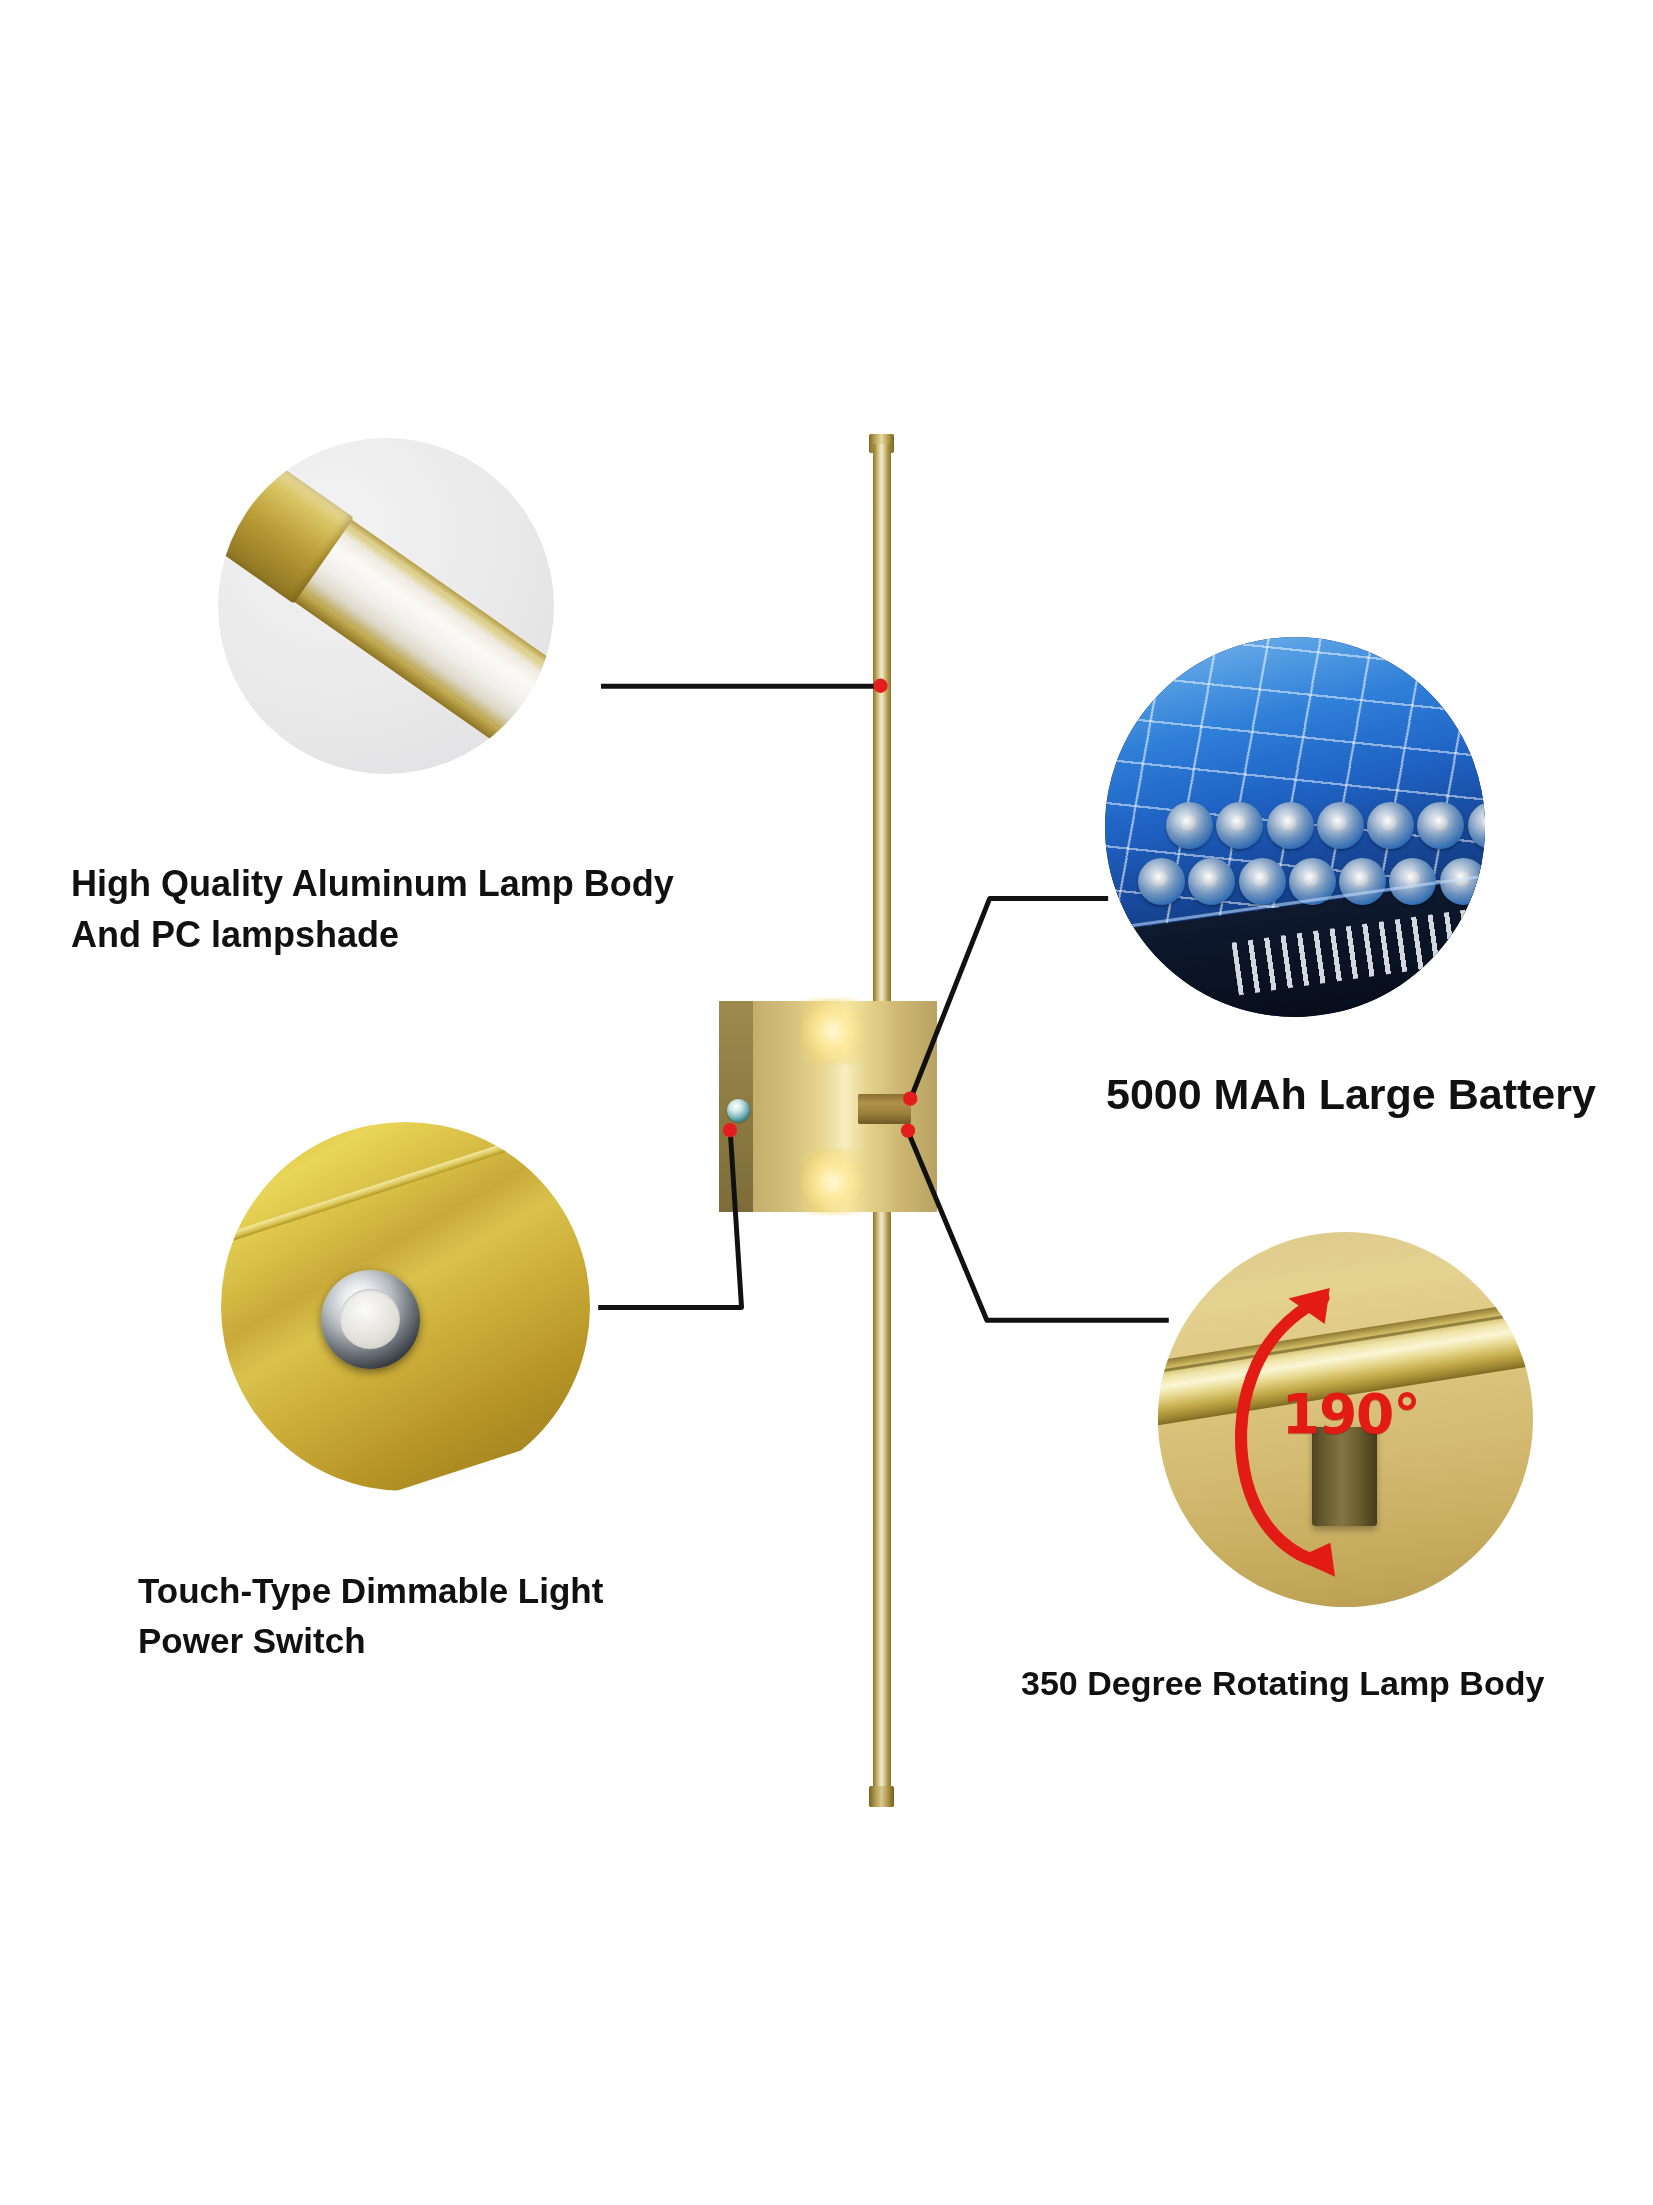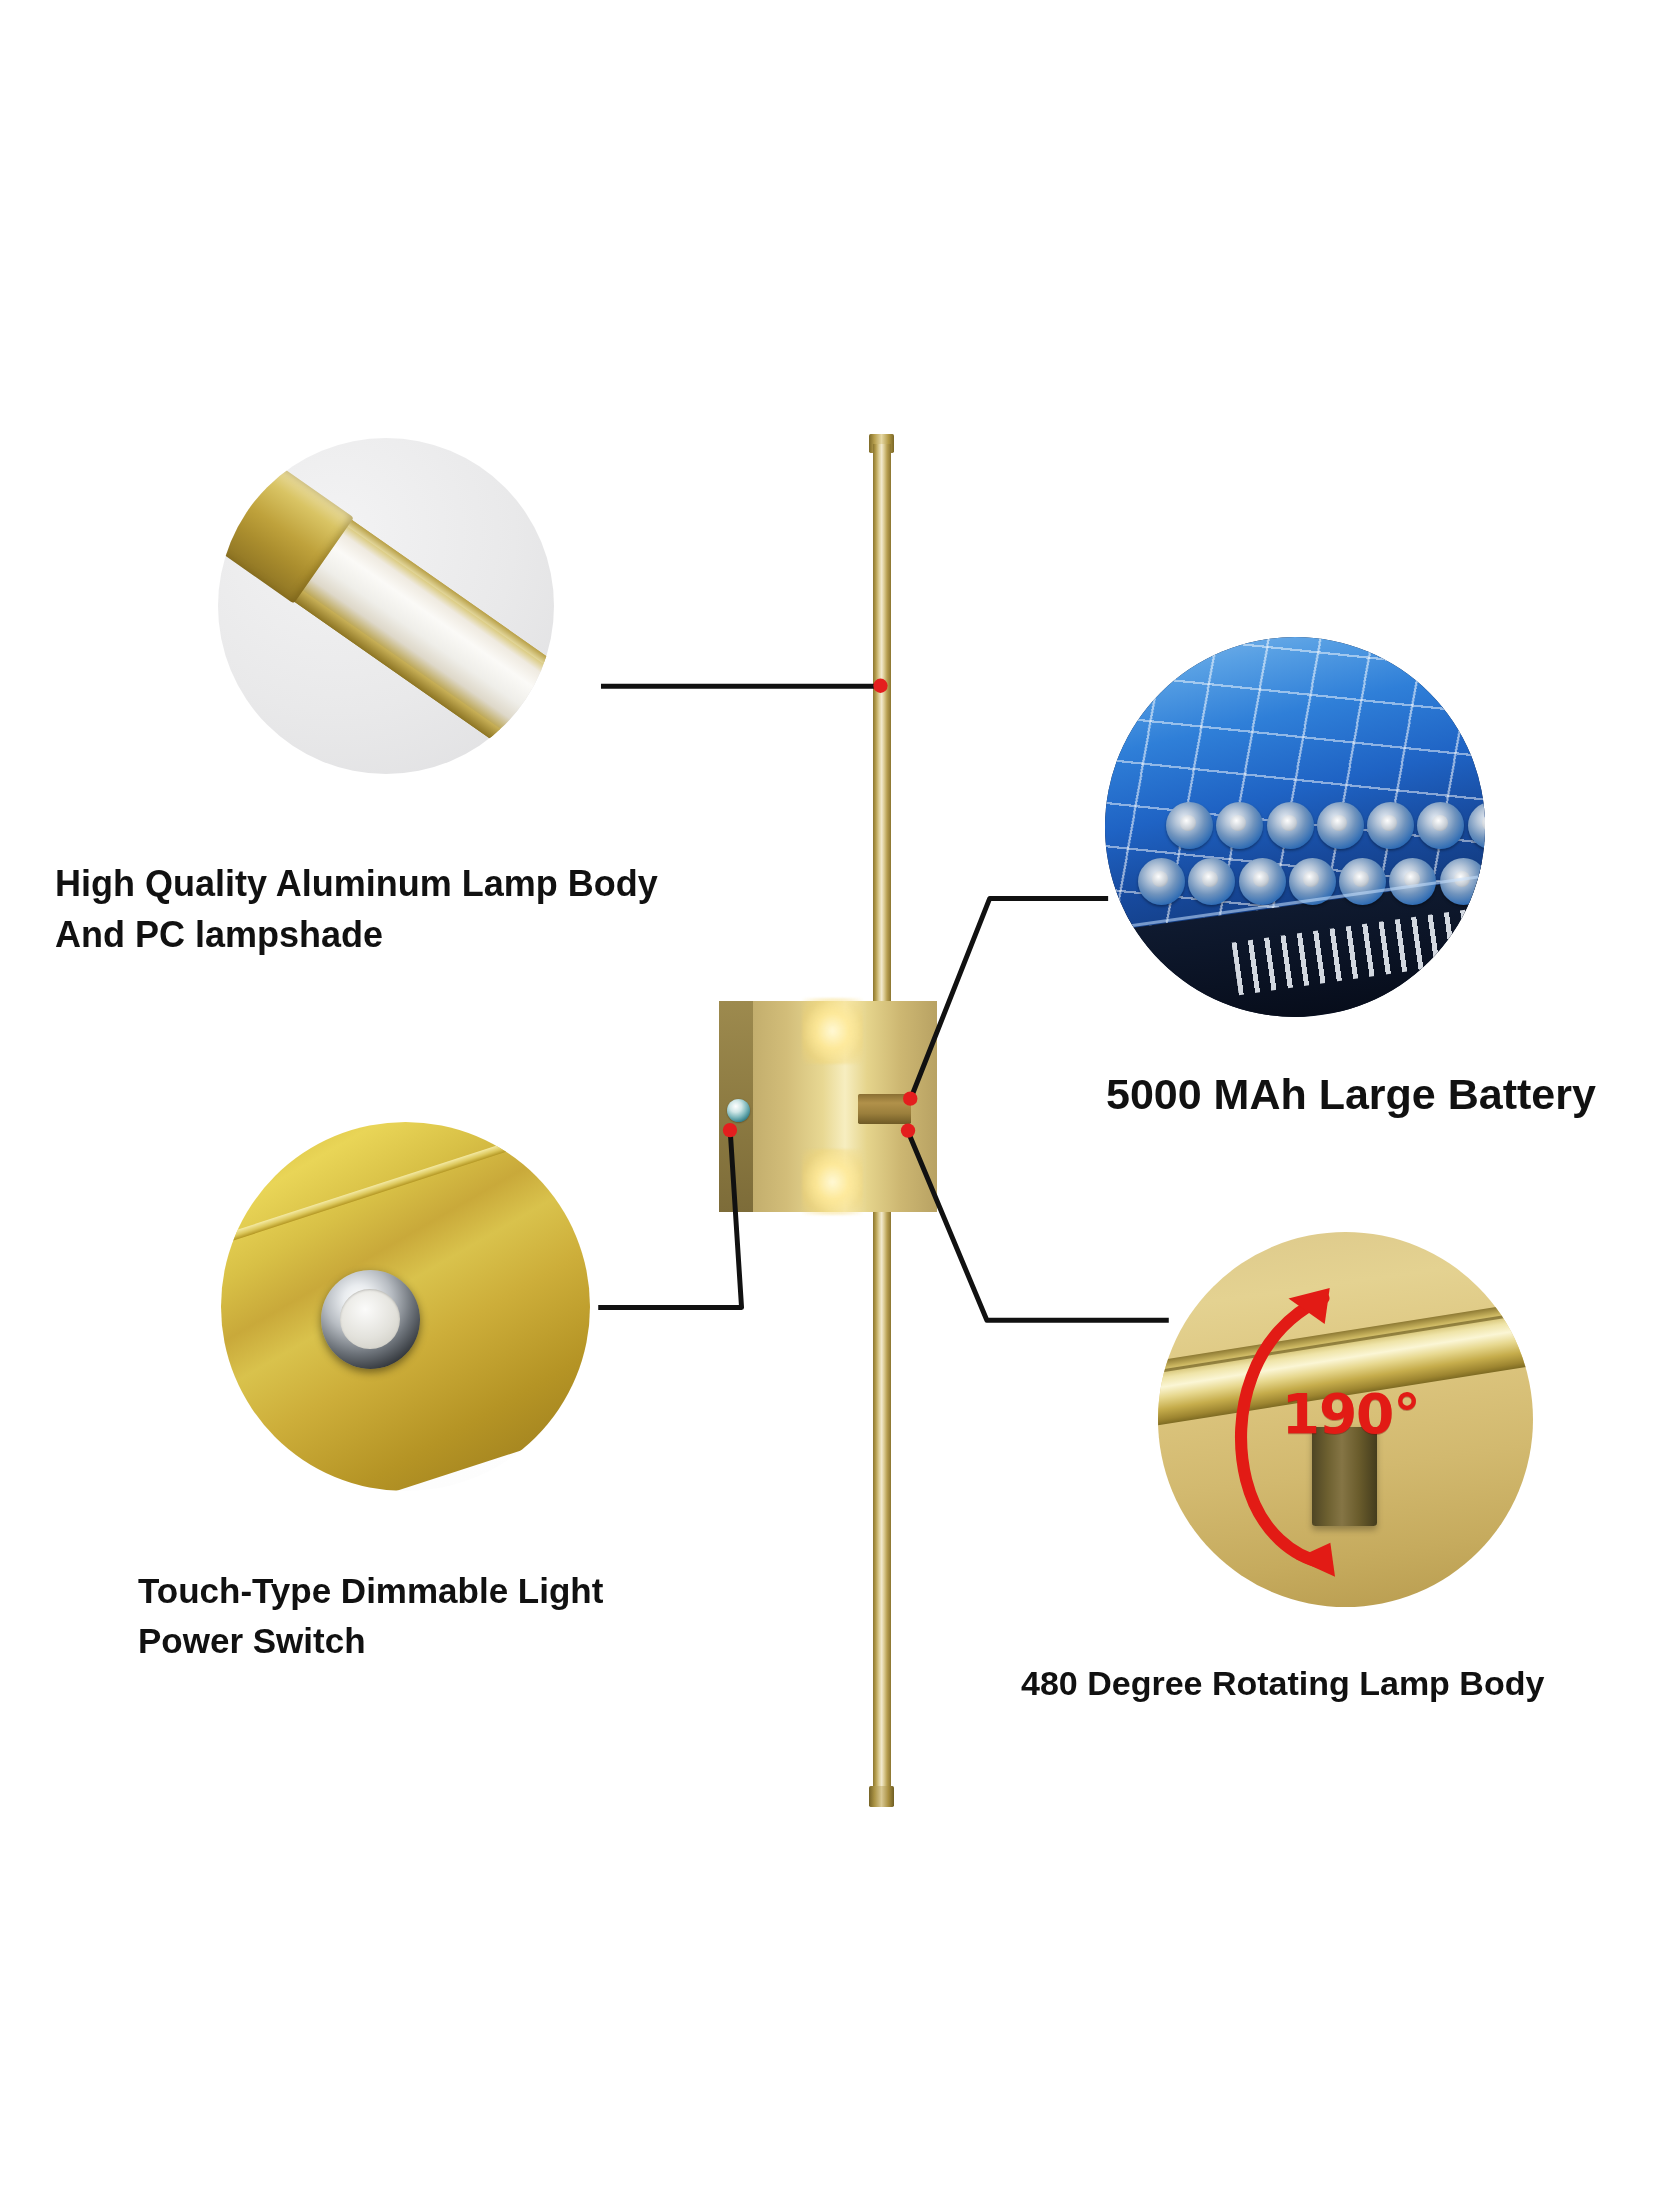"High Quality Aluminum Lamp Body" #label-lampbody { left: 55px -> 71px }
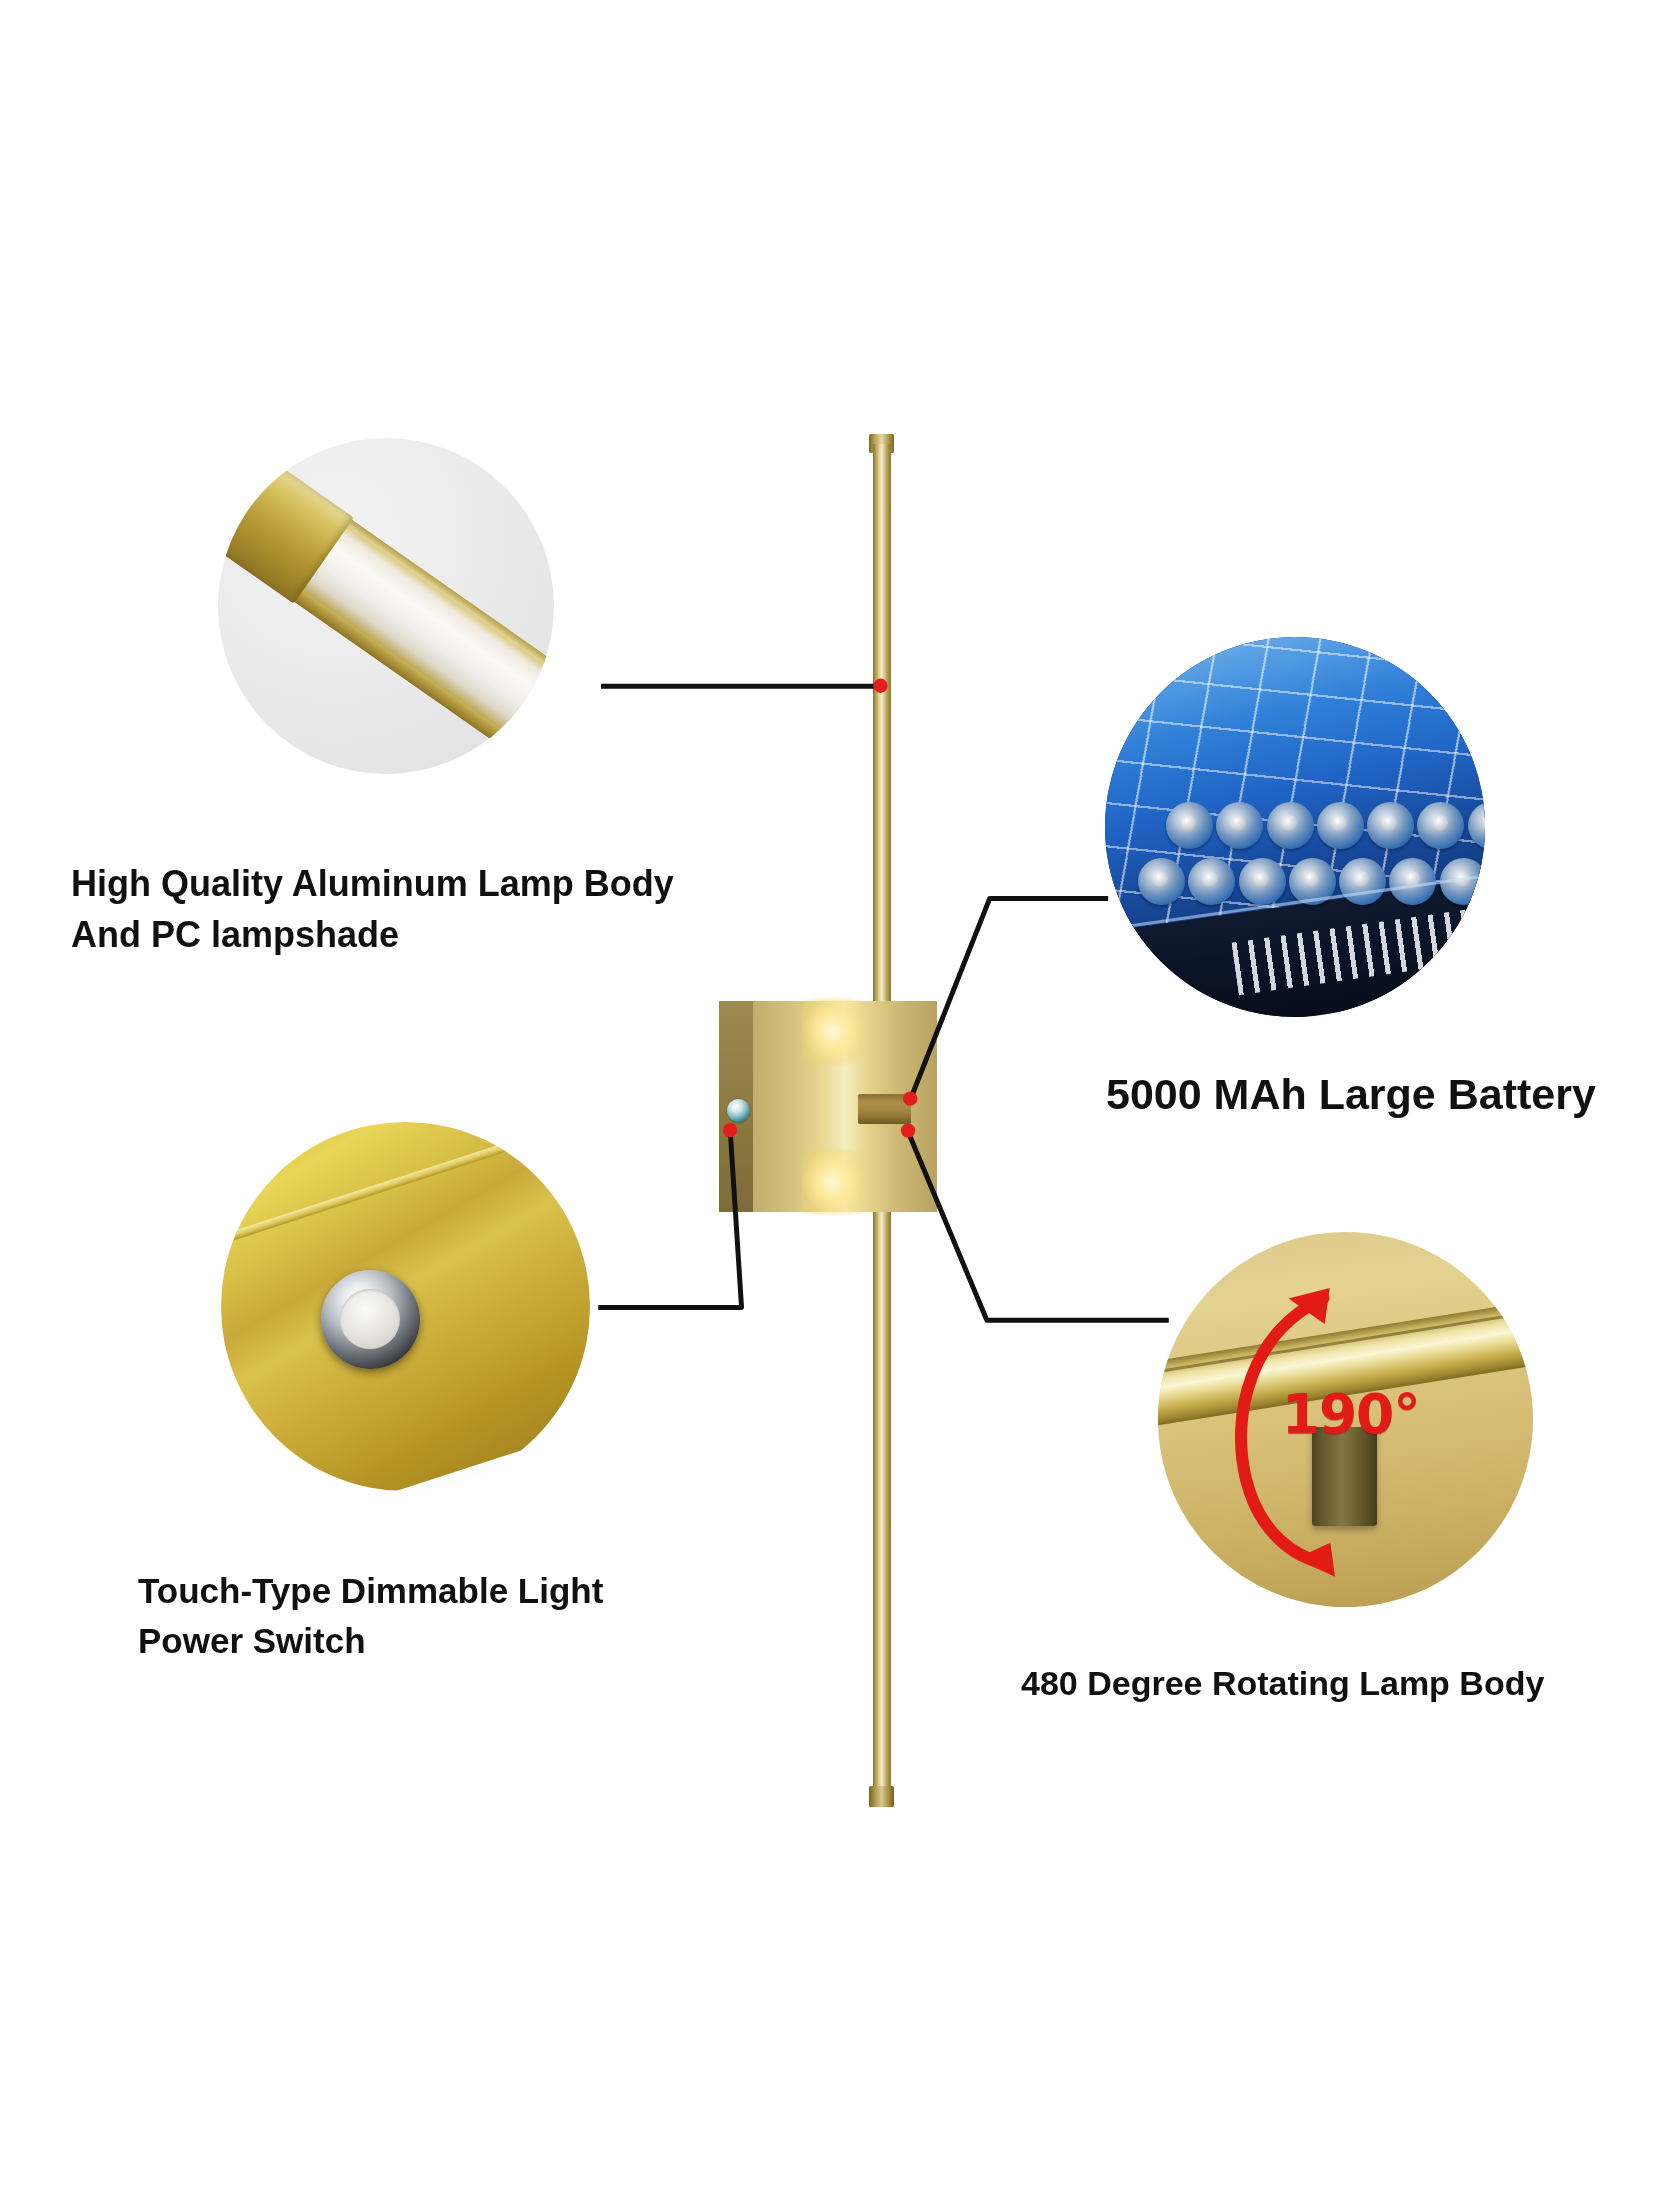"480 Degree Rotating Lamp Body" div.label { text: 480 -> 350 }
